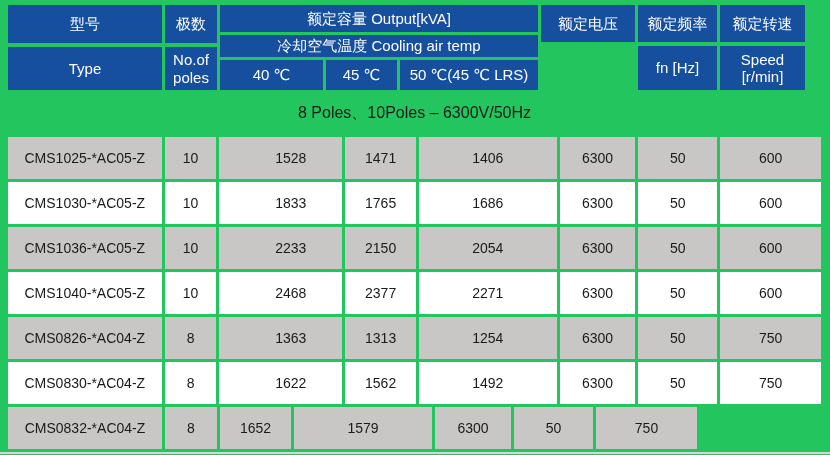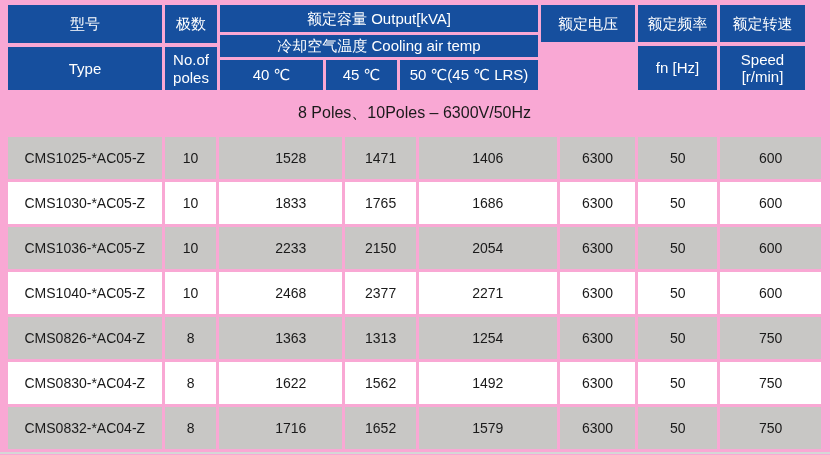"型号" .page { background: #f9a8d4 -> #22c55e }
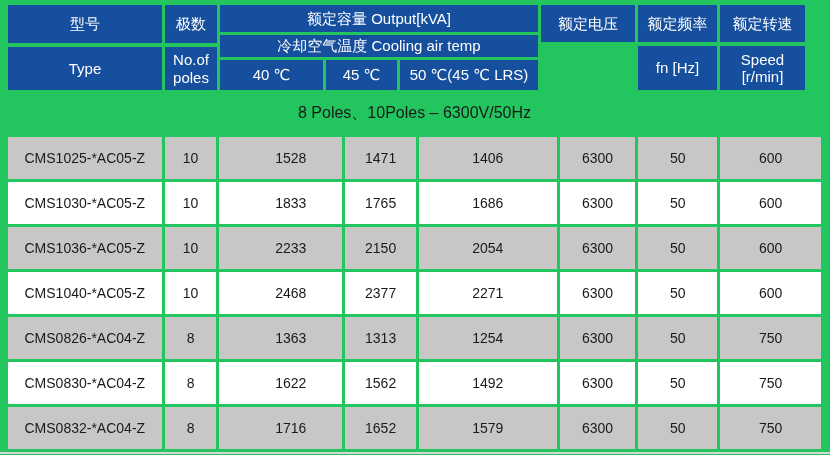"1716" div.cell { html: <div>1716</div> -> none }
